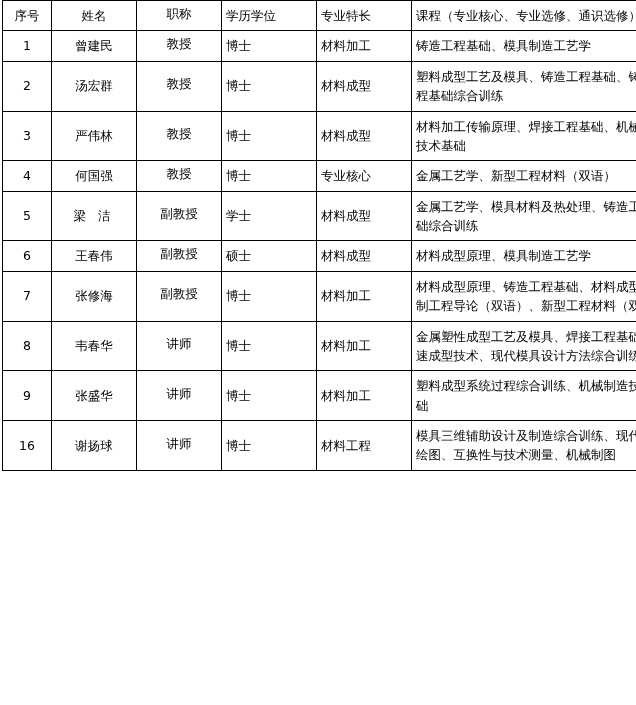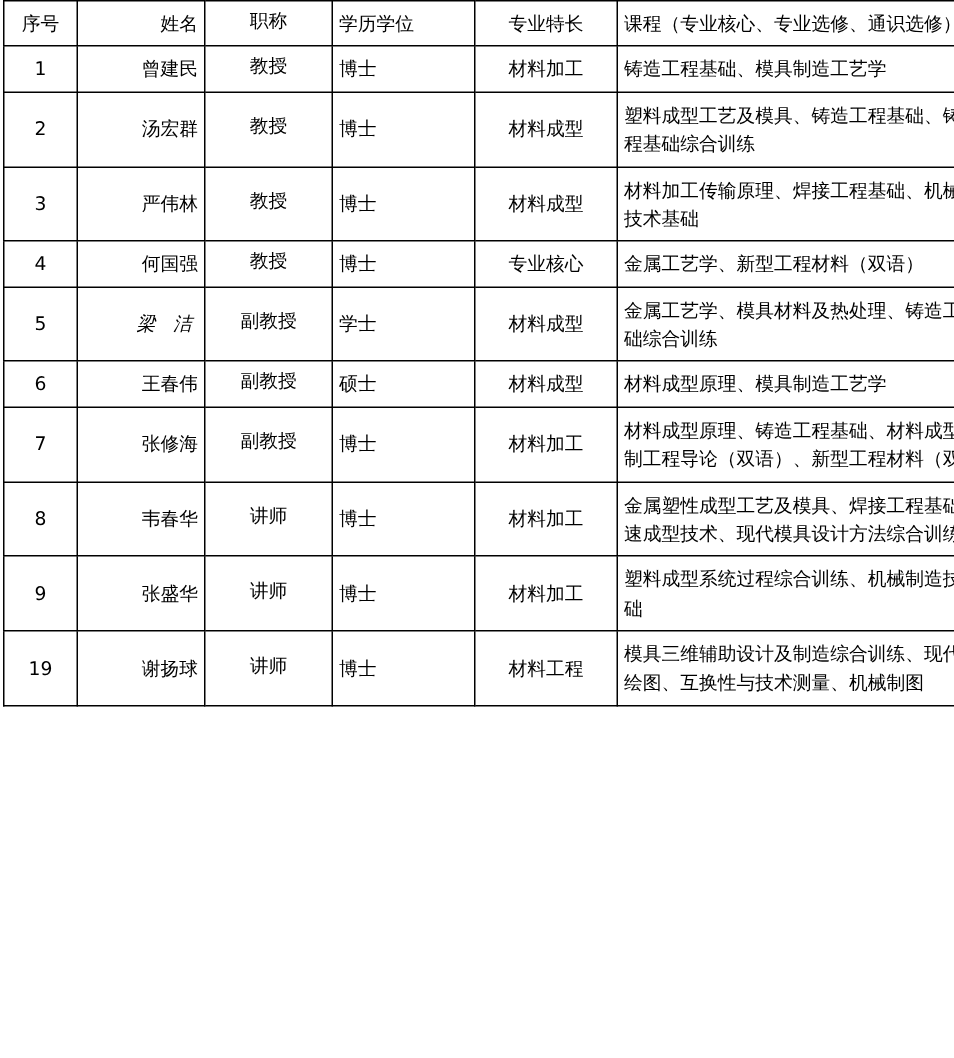"姓名" .col-name { text-align: right -> center }
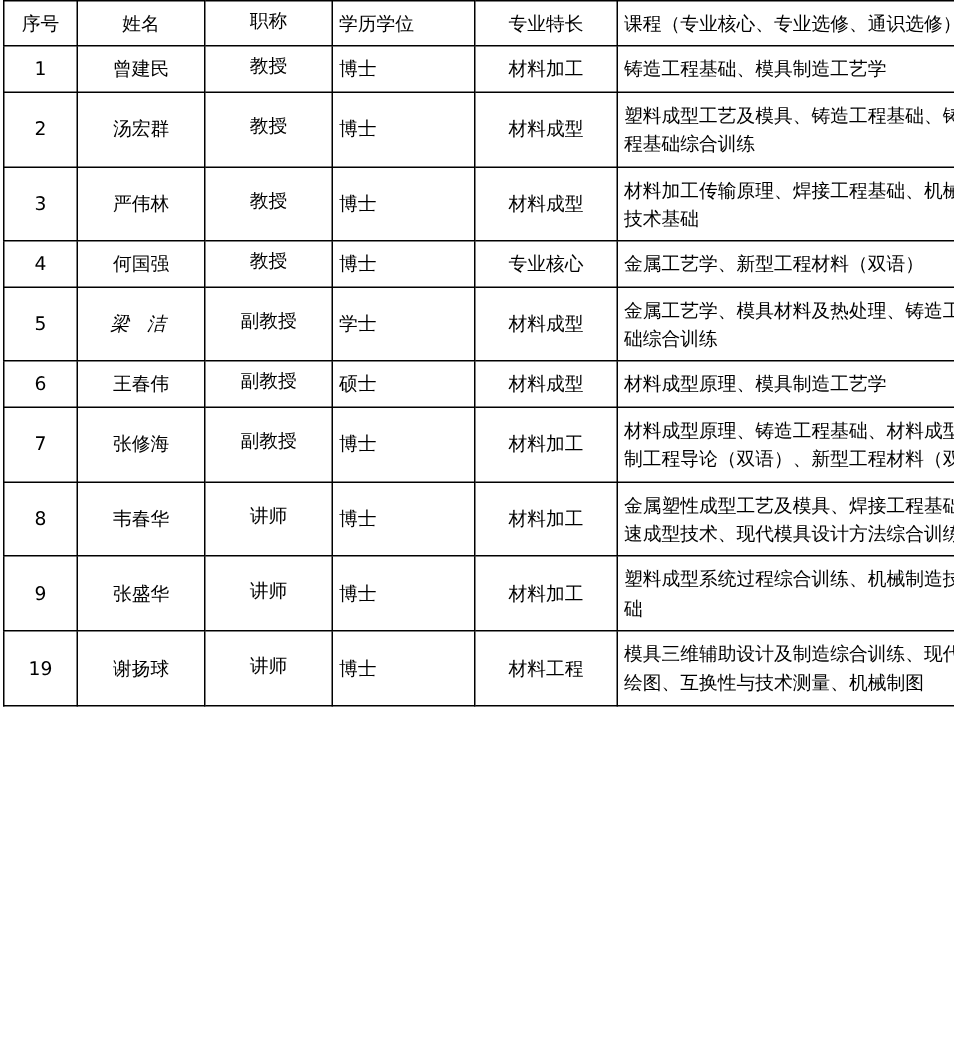"专业特长" .col-spec { text-align: center -> left }
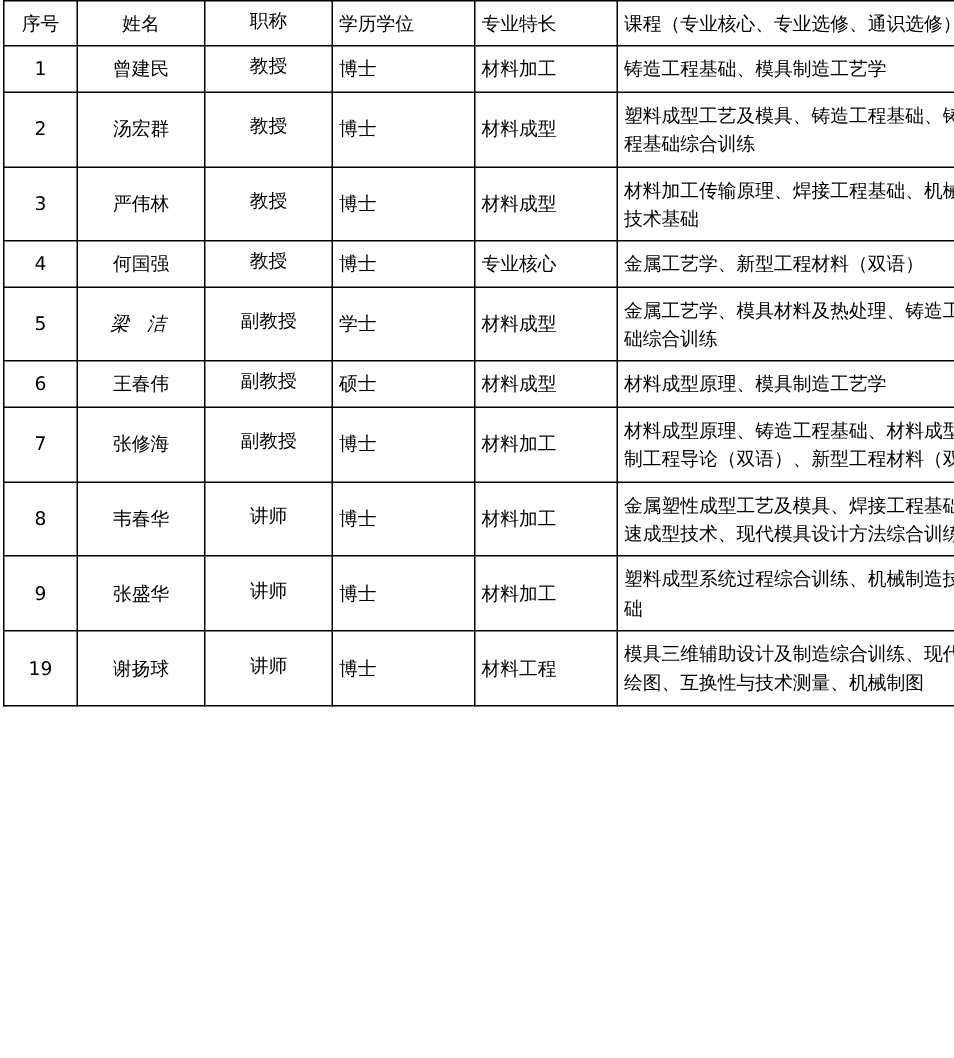"梁 洁" .name-spaced { font-style: italic -> none }
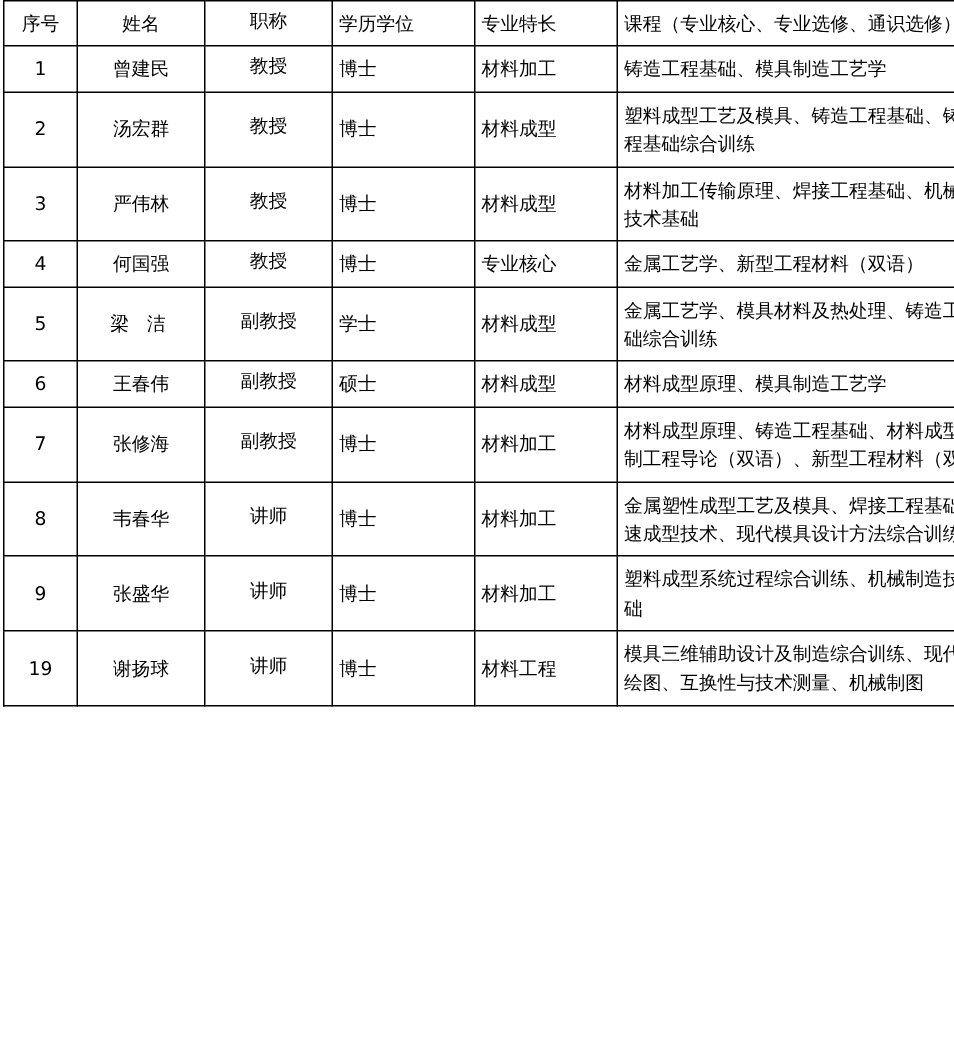"19" td.col-no { text: 19 -> 16 }
